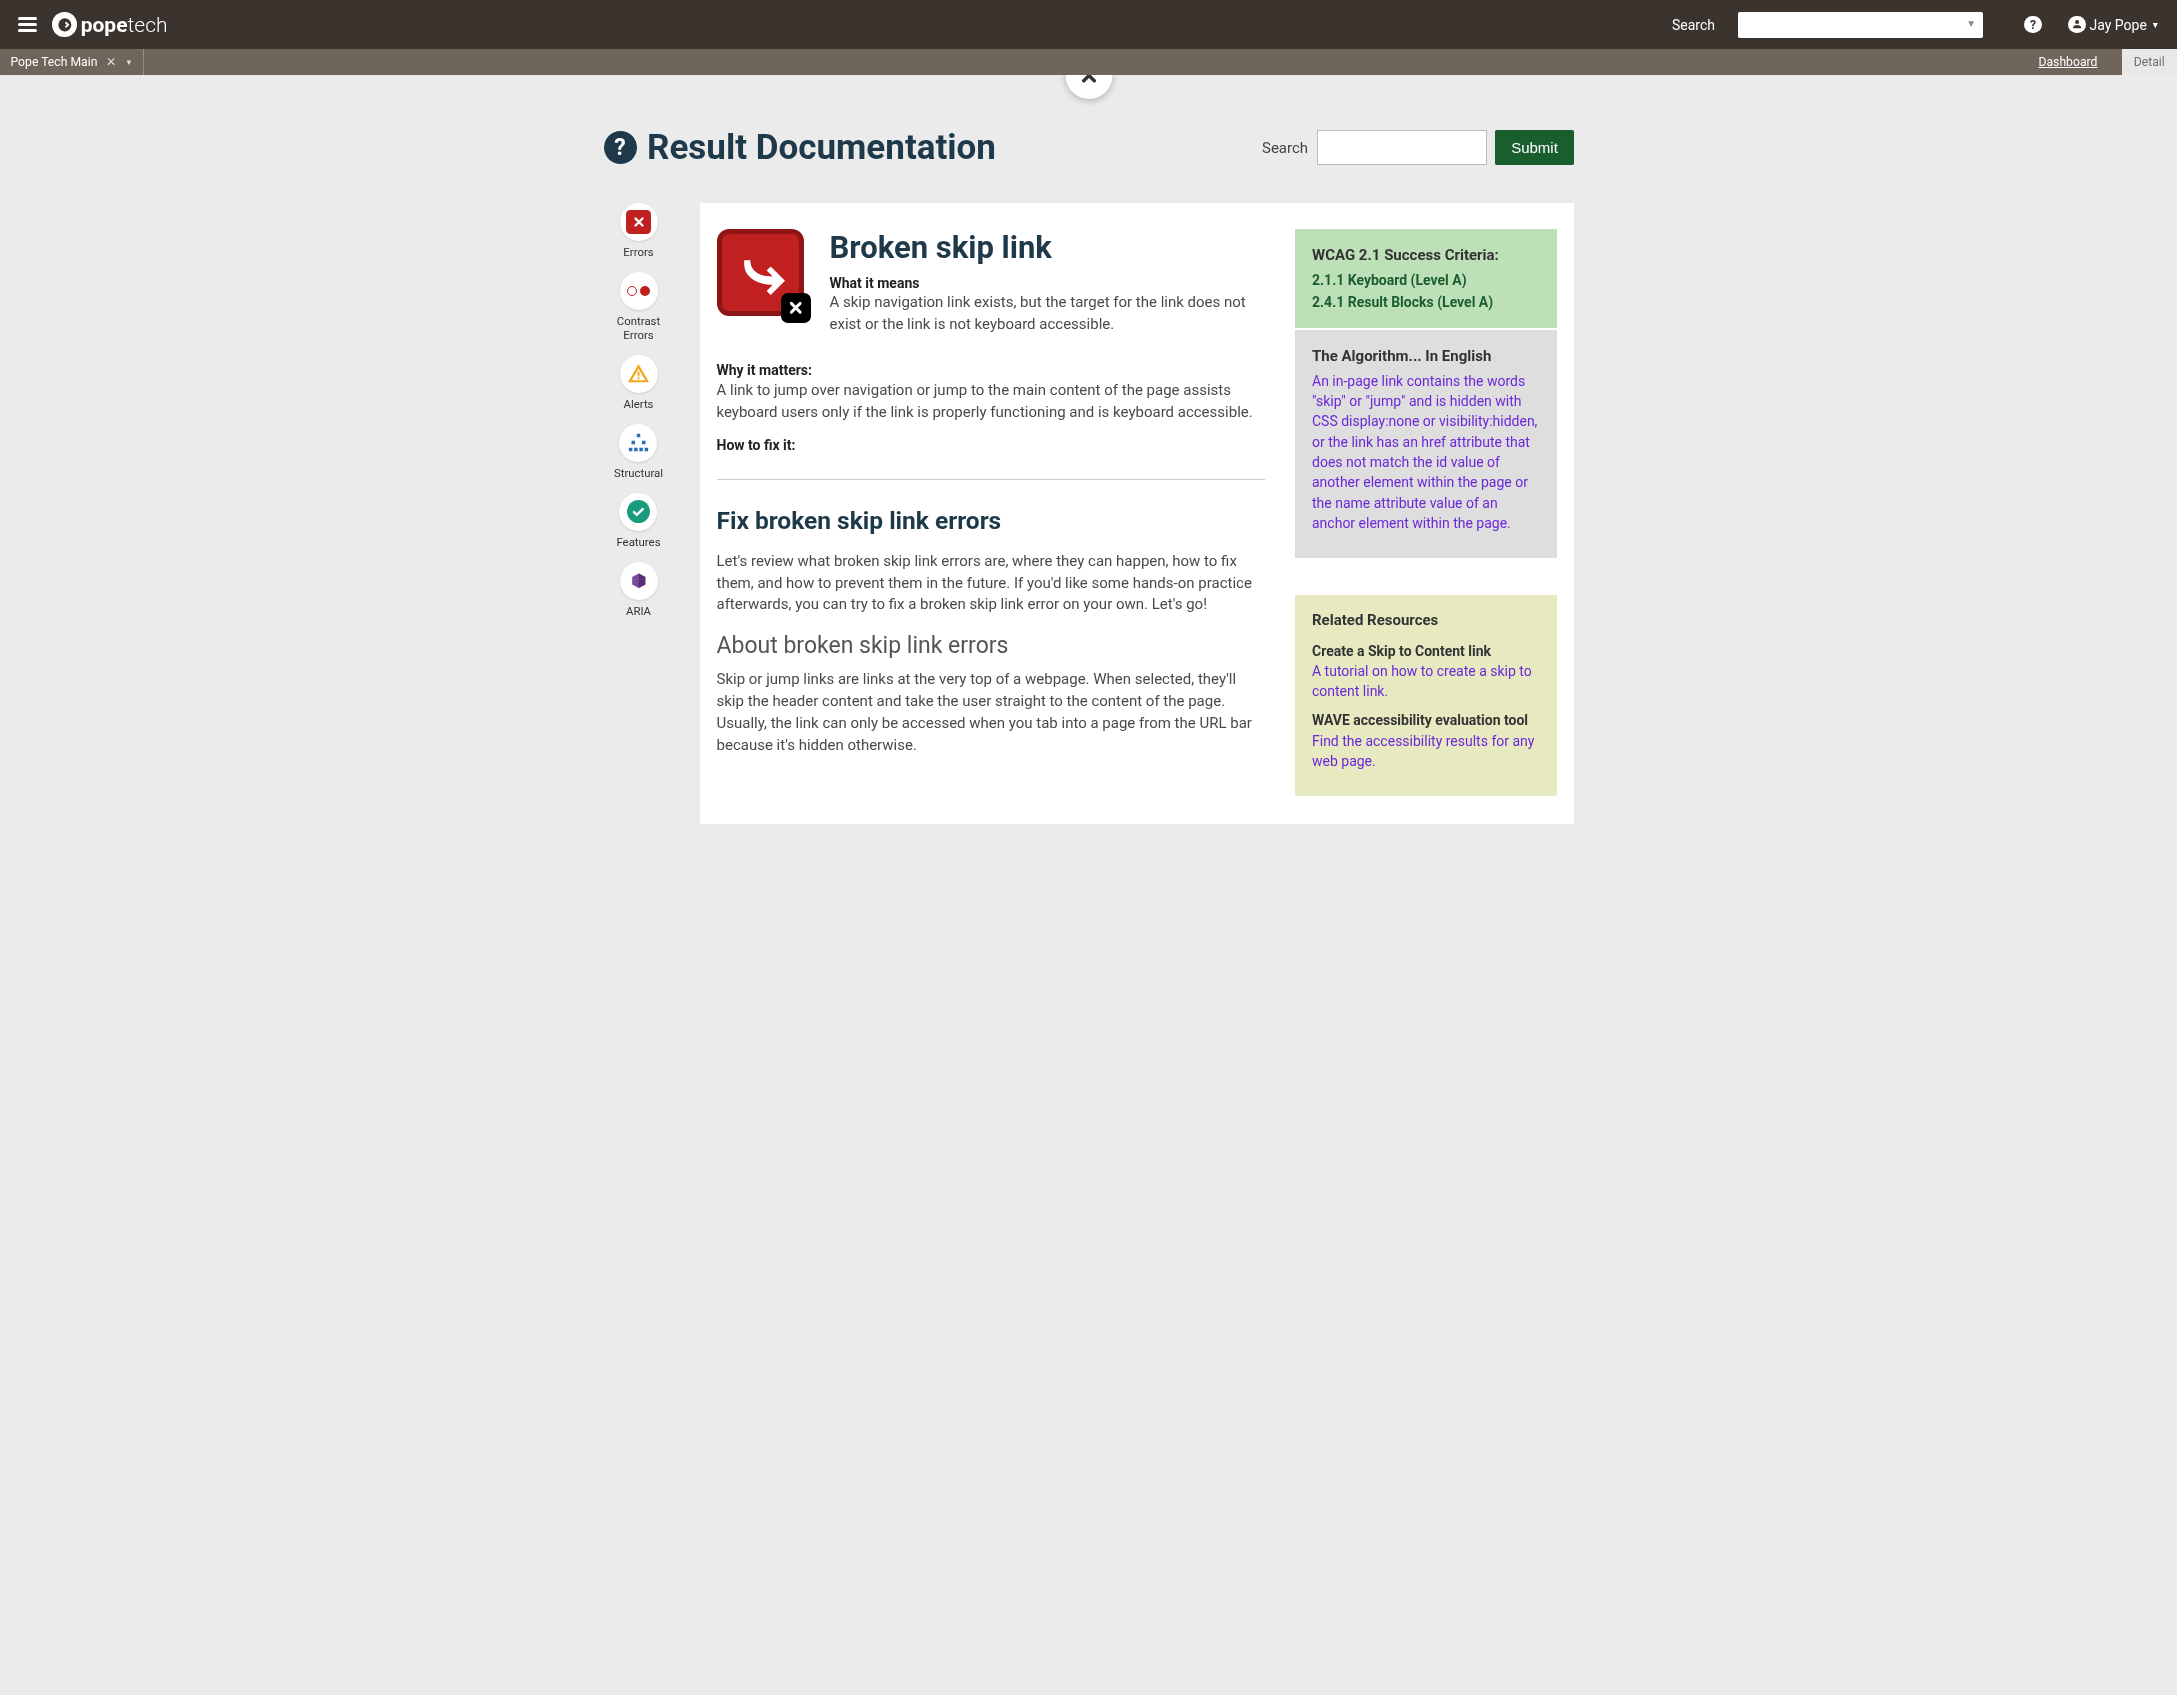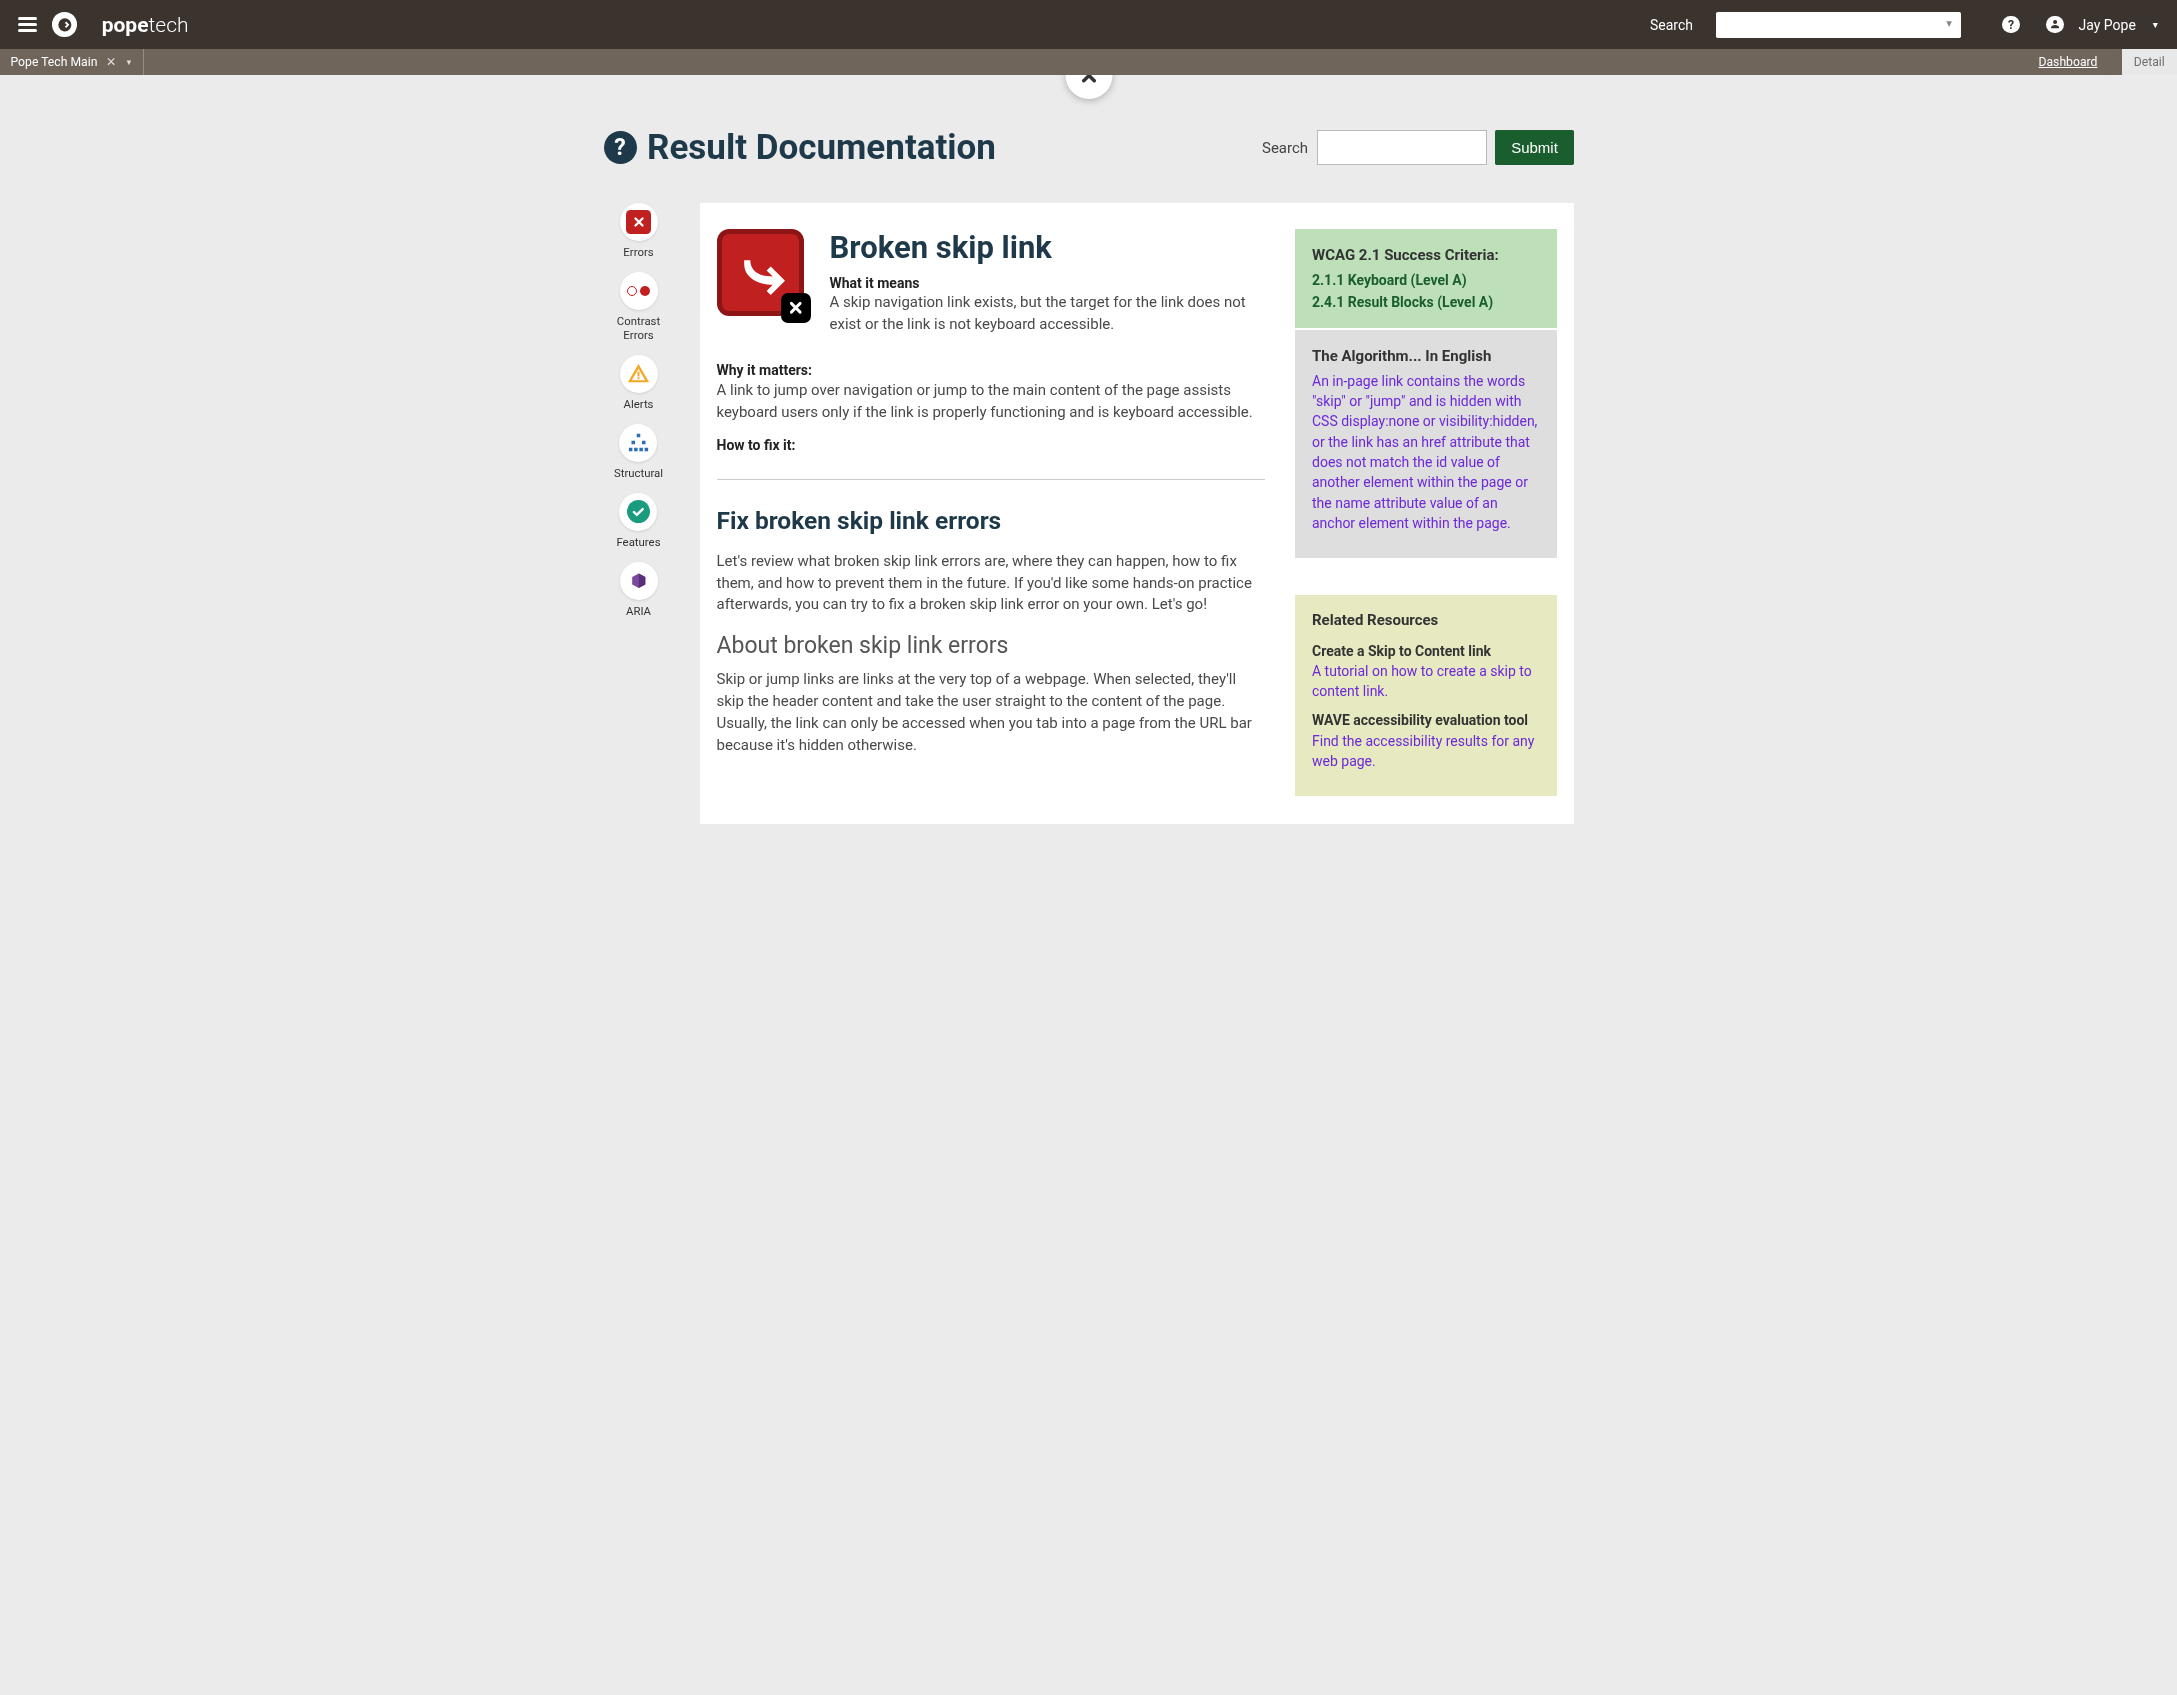"popetech" .logo { gap: 25px -> 4px }
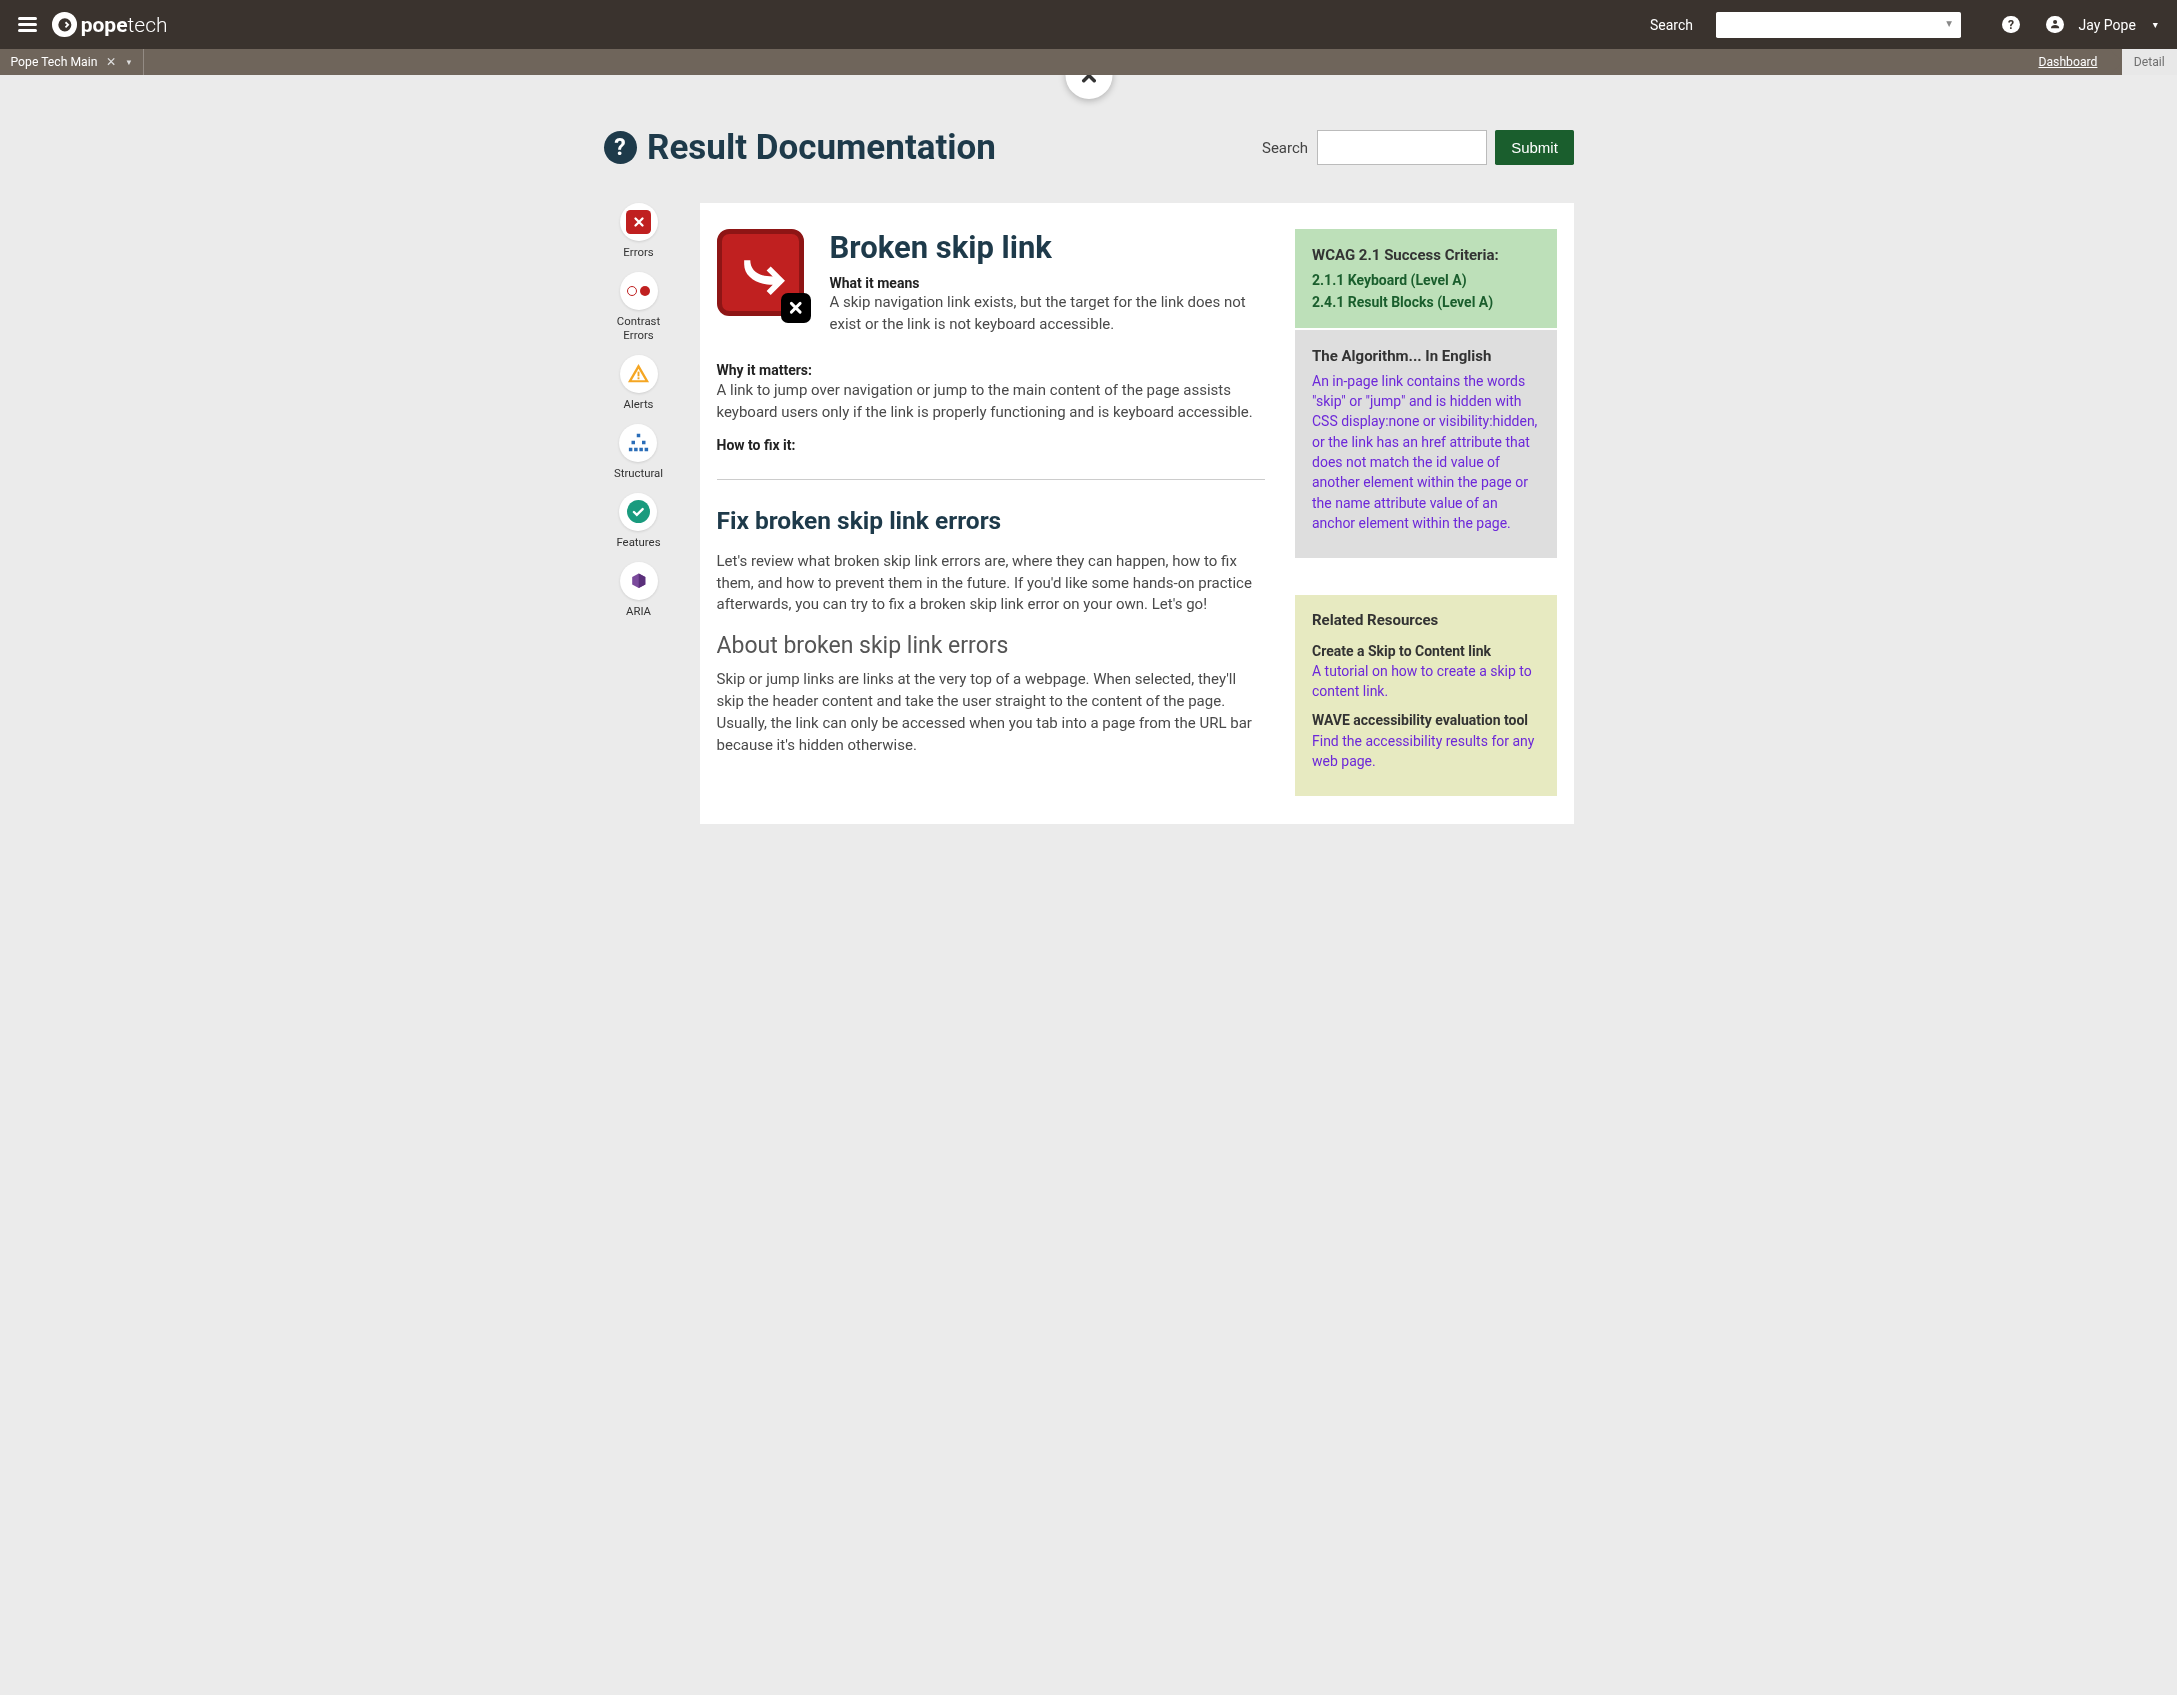"Jay Pope" .user { gap: 15px -> 4px }
